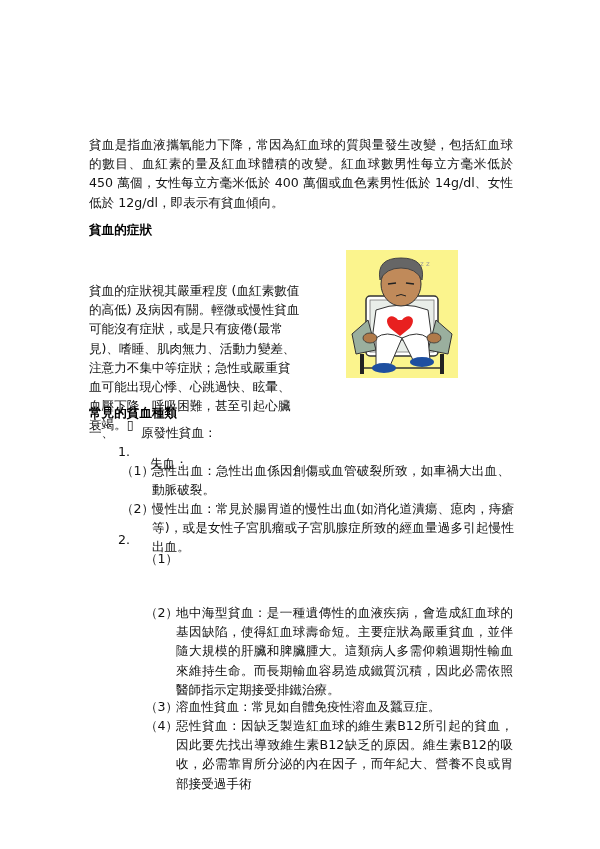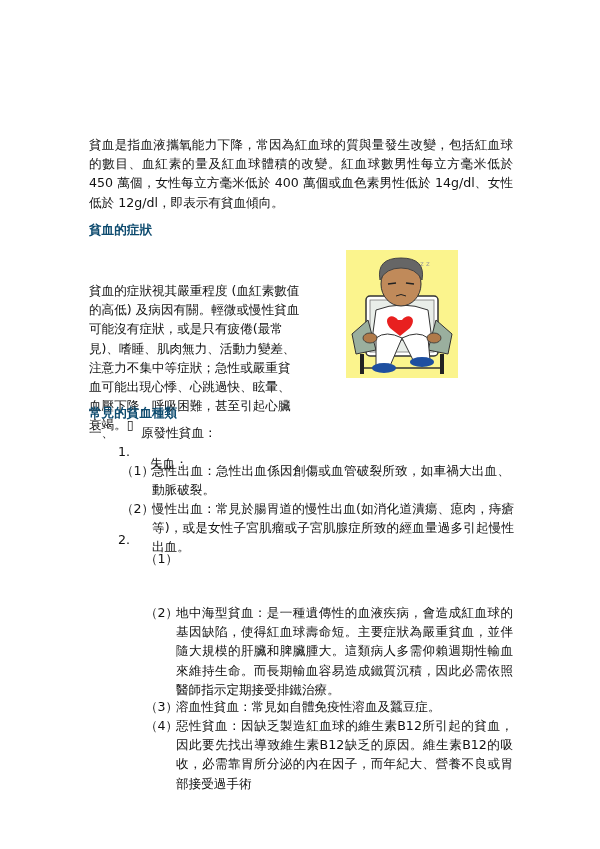"貧血的症狀" .h2 { color: #0c4a6e -> #000000 }
